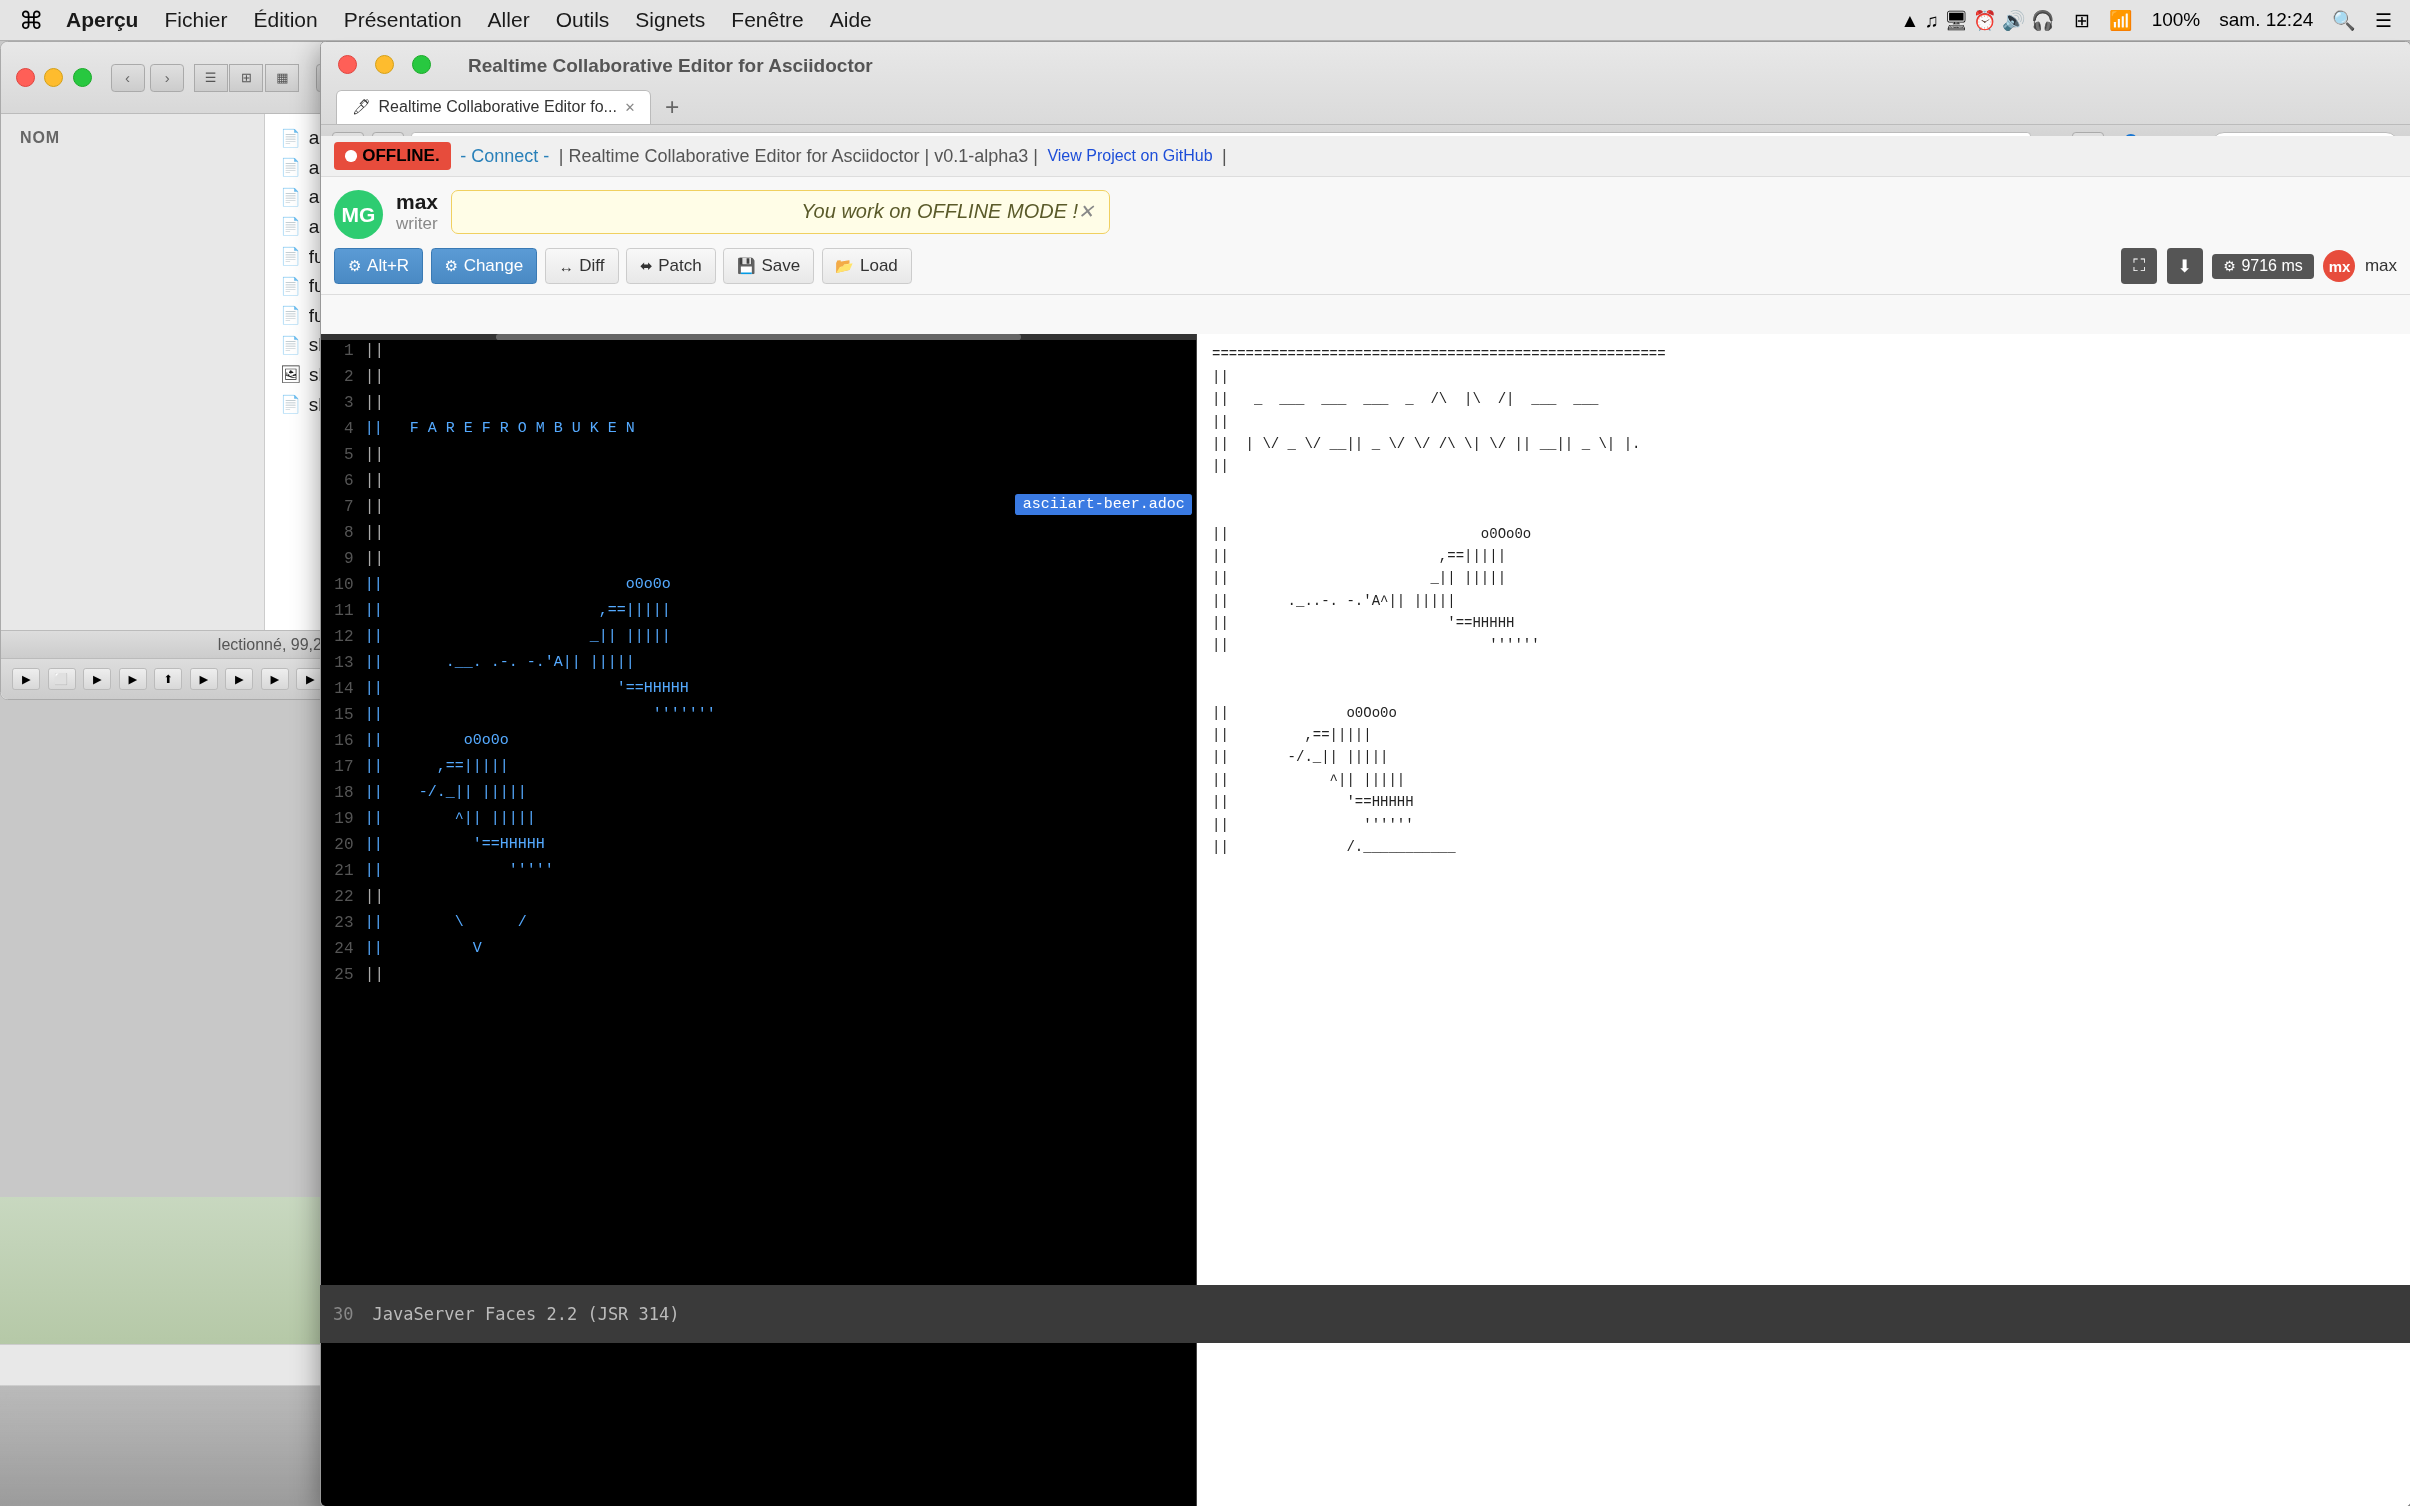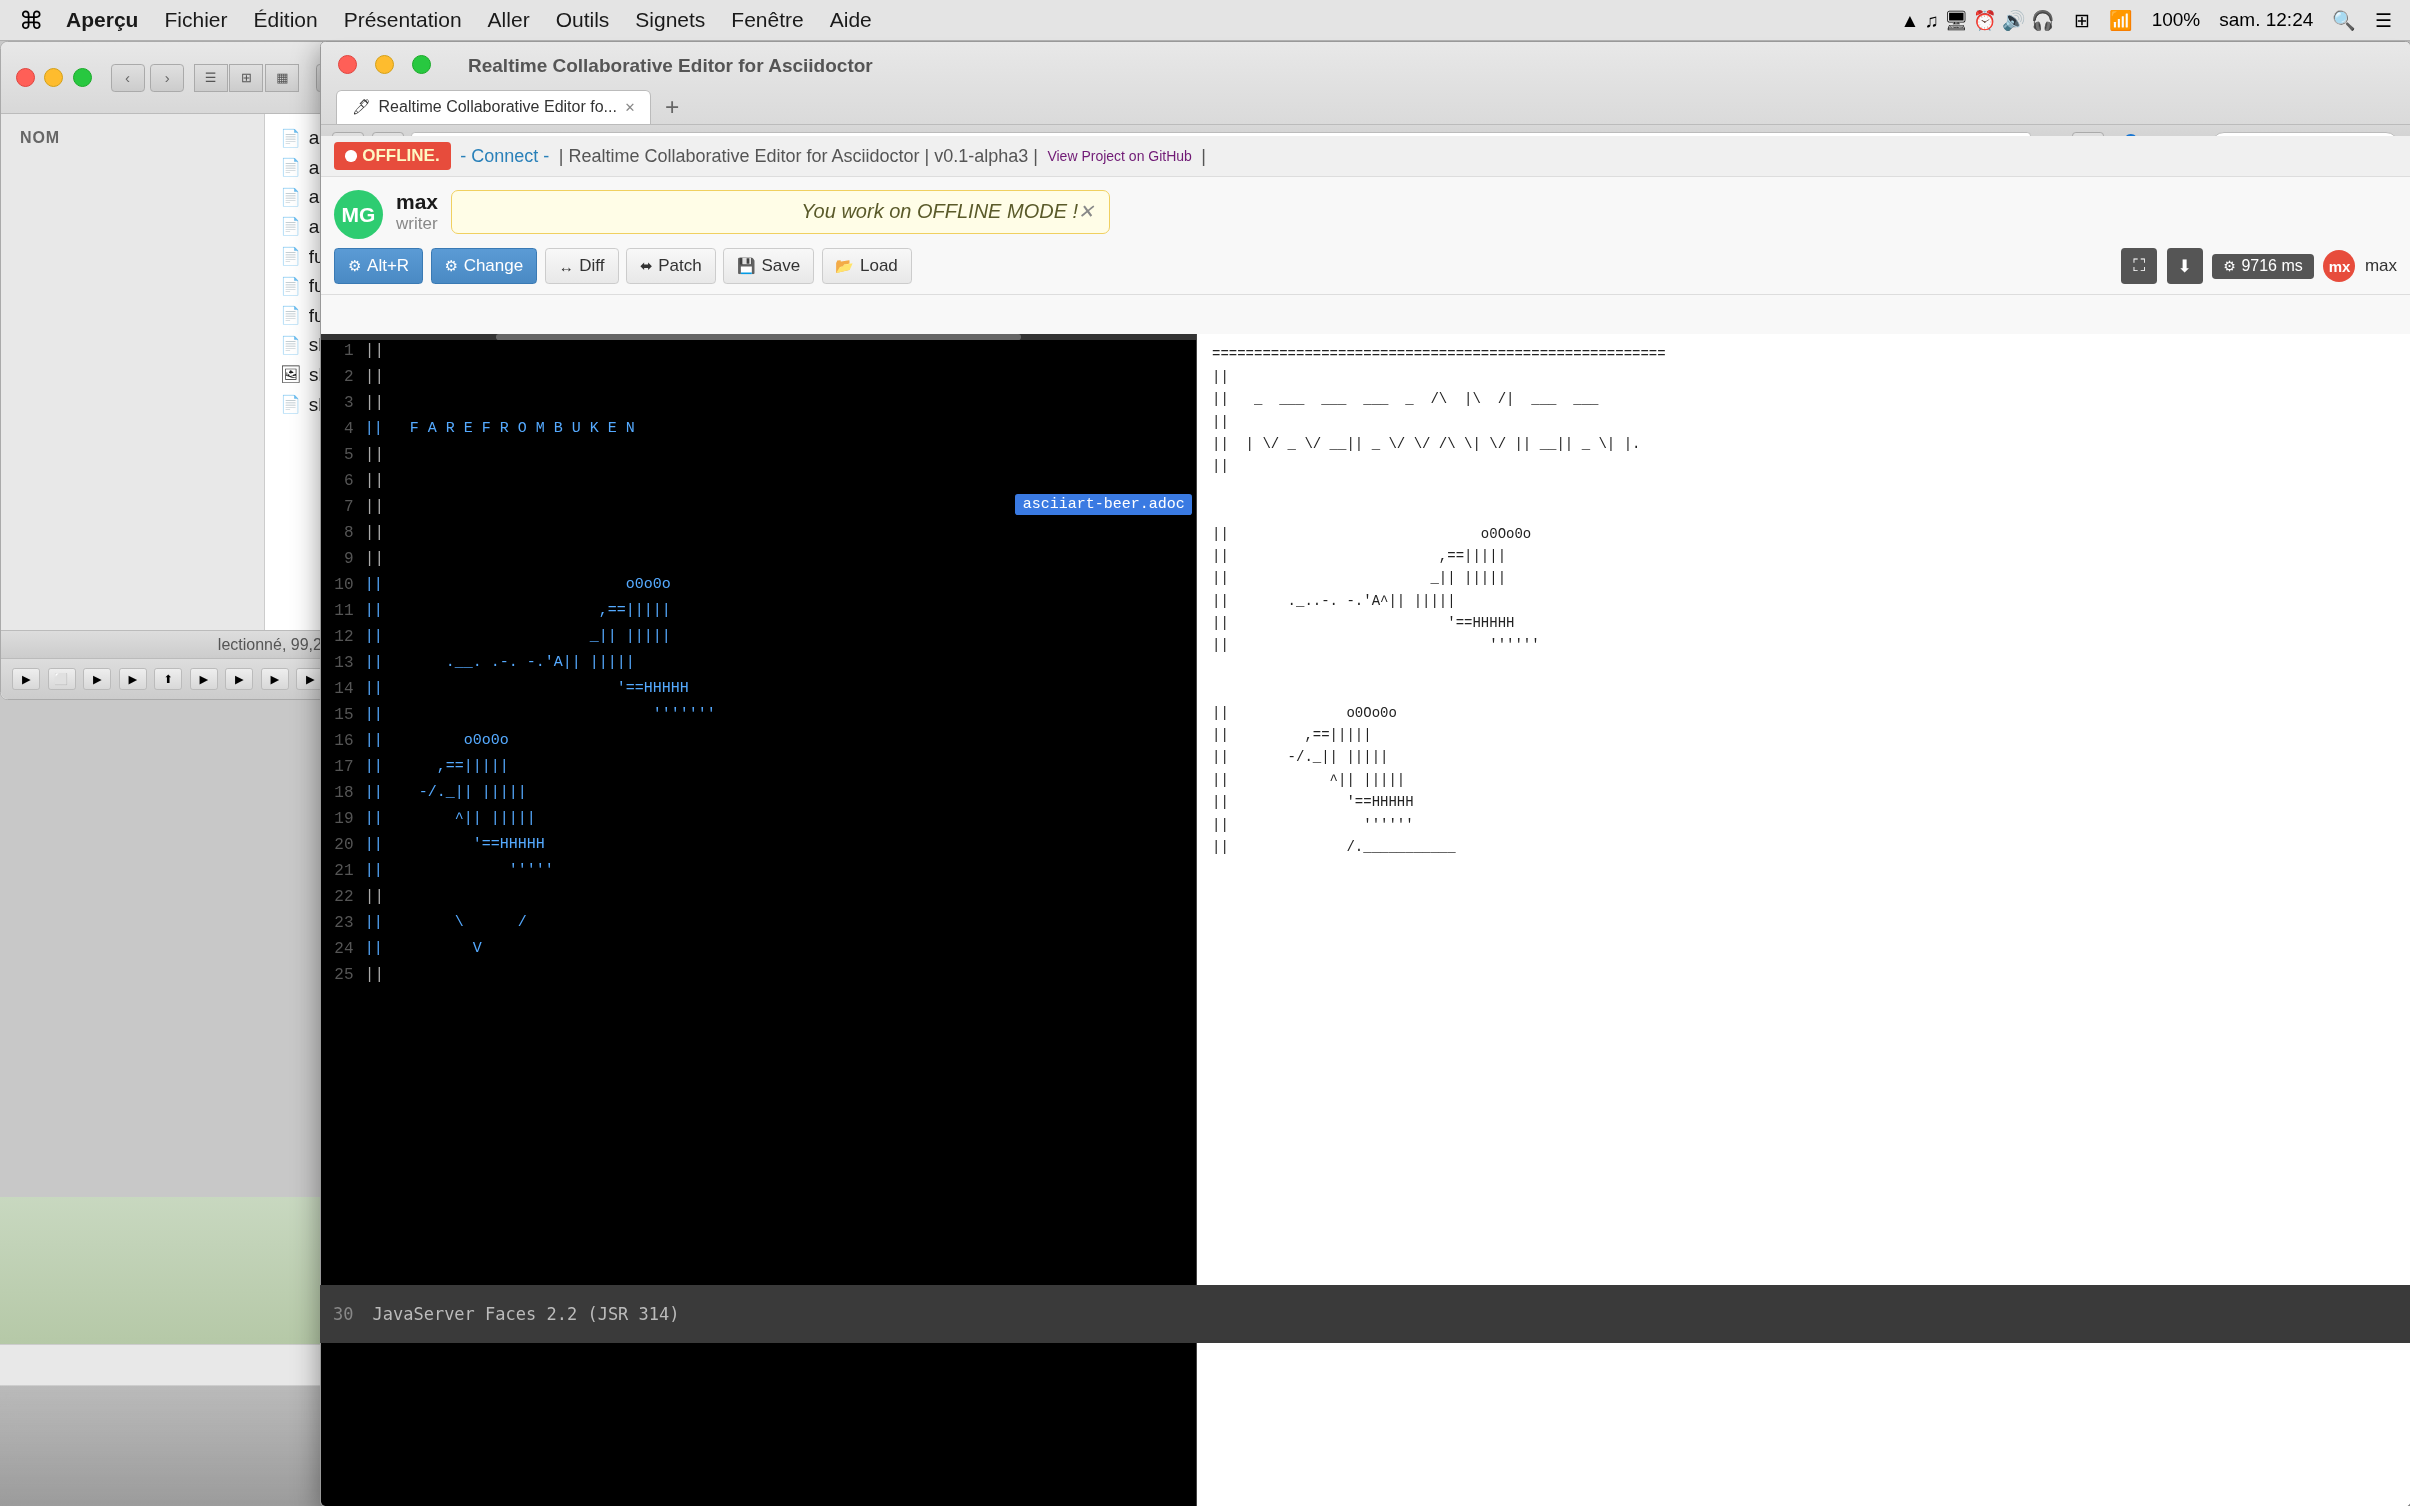"OFFLINE." .offline-badge { color: #fef9c3 -> #000000 }
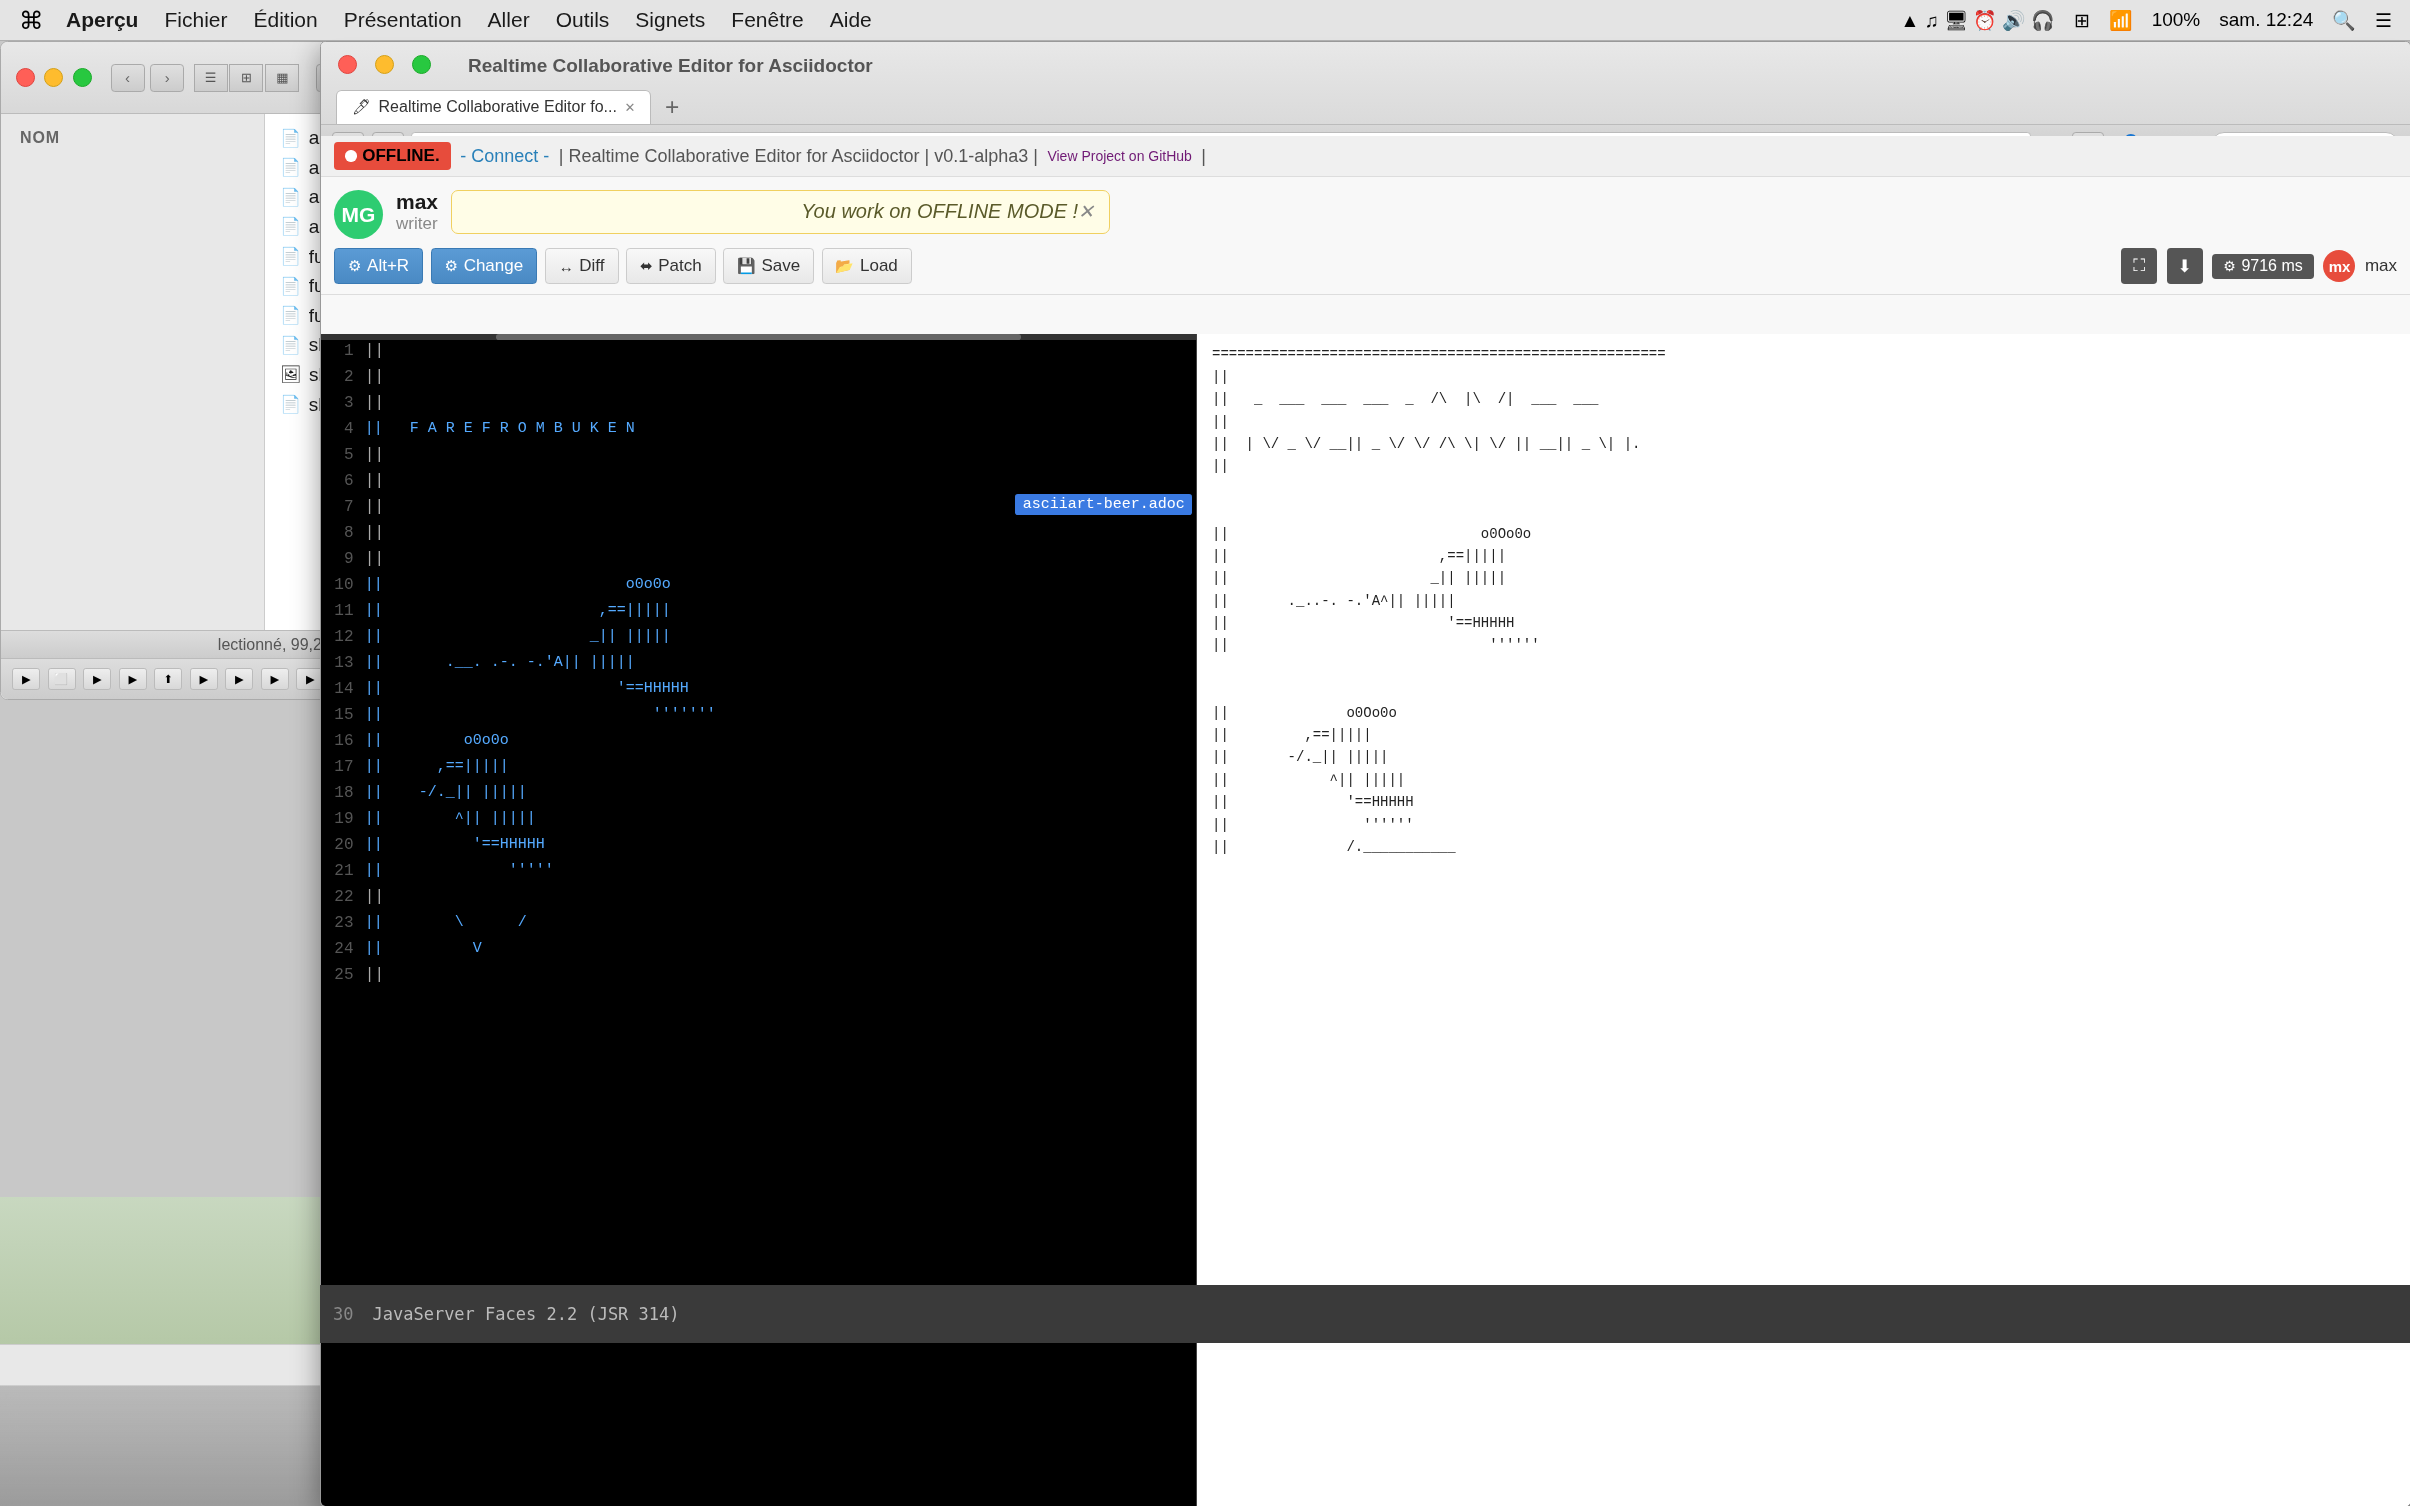"View Project on GitHub" .app-header-github { color: #701a75 -> #1d4ed8; font-size: 14px -> 16px }
